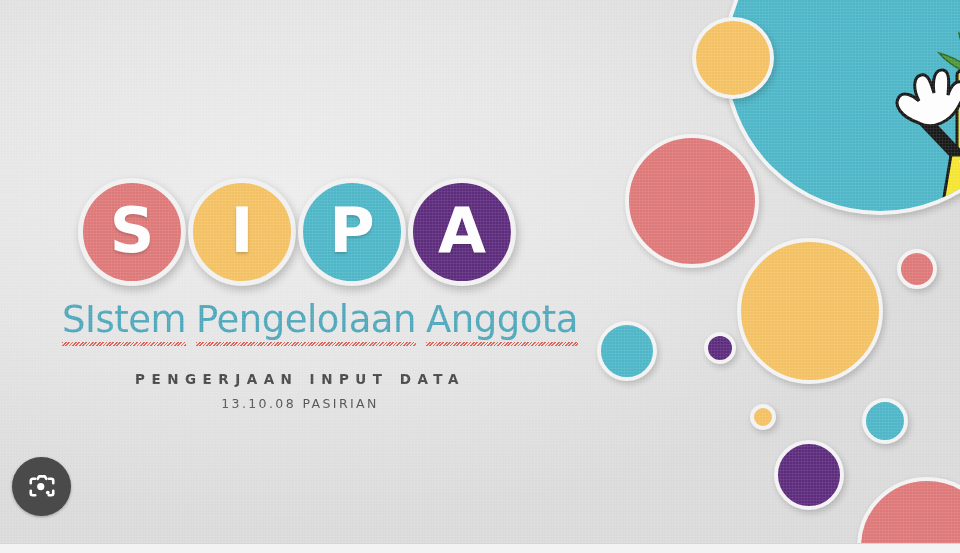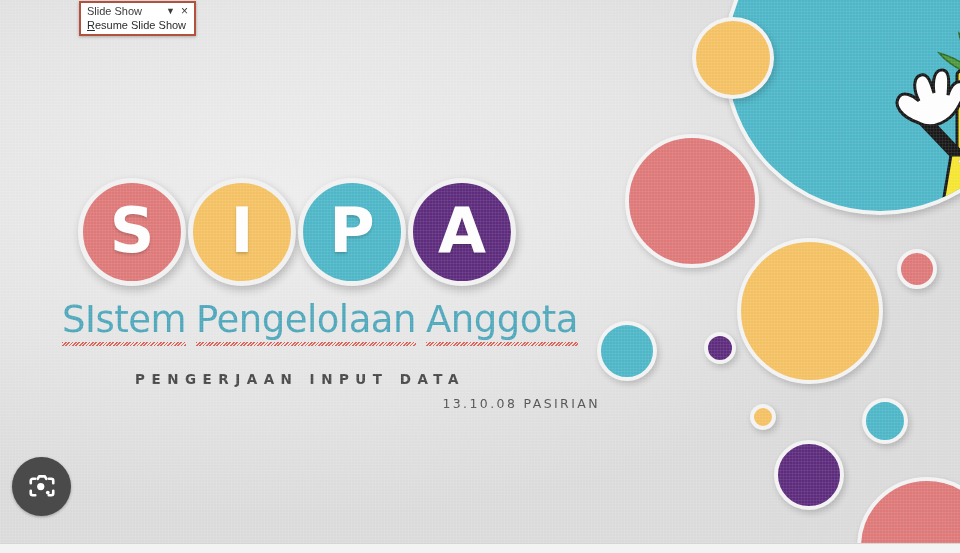"Slide Show" div { html: <div> <div> <span>Slide Show</span> <span>▼</span> <span>×</span> </div> <div> <u>R</u><span>esume Slide Show</span> </div> </div> -> none }
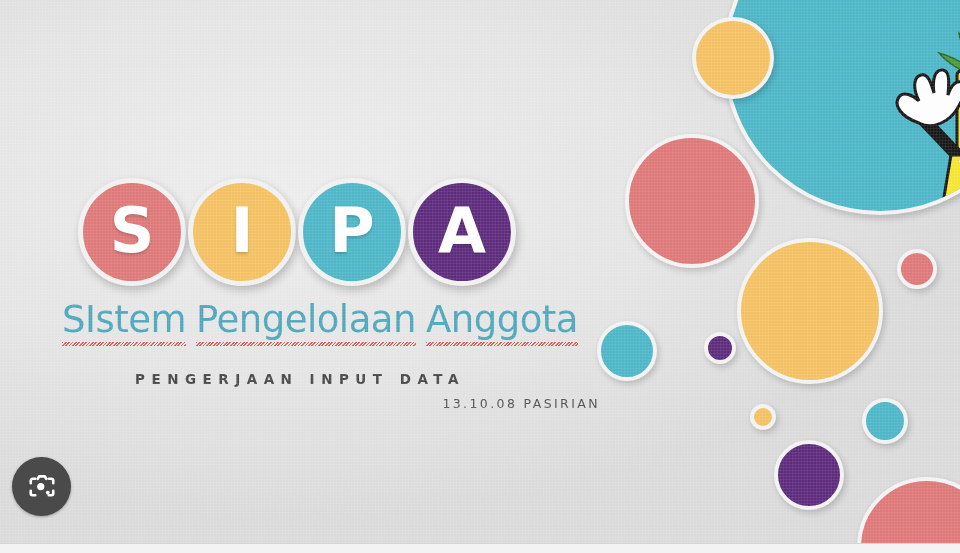"13.10.08 PASIRIAN" #date-line { text-align: right -> center }
